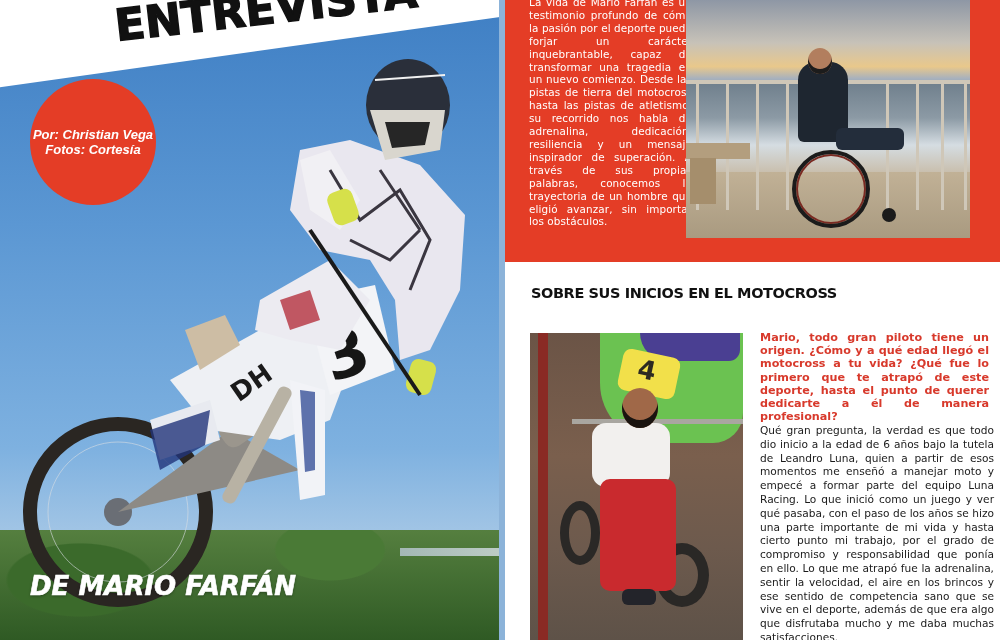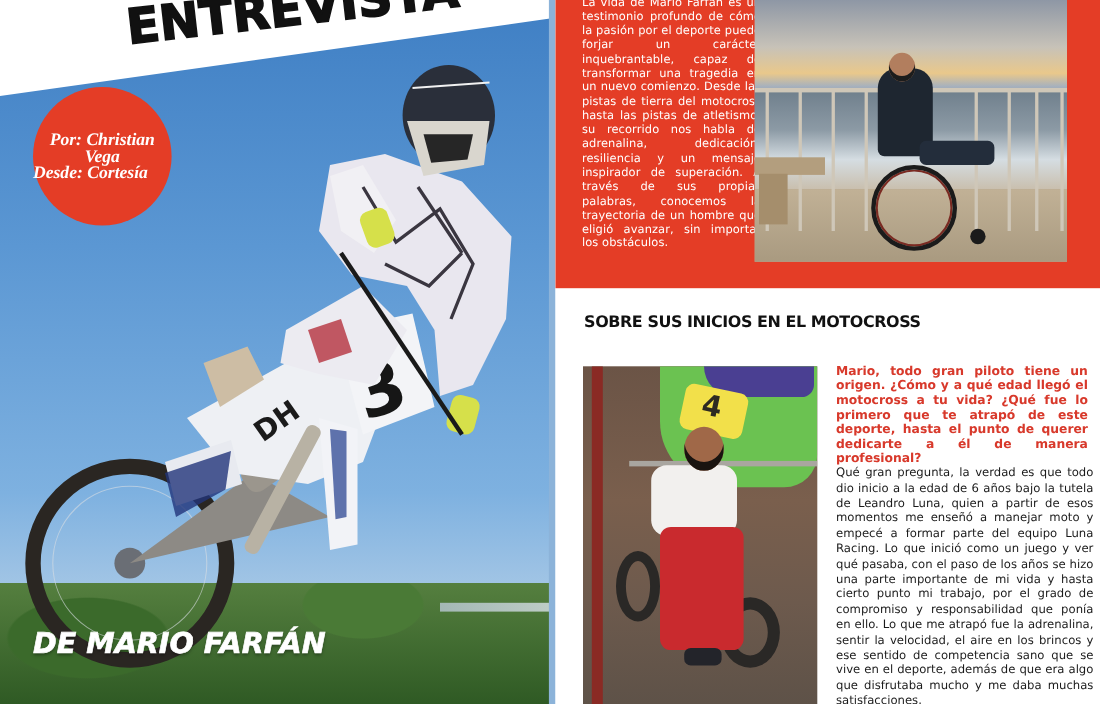"Por: Christian Vega" .byline-circle { align-items: flex-start -> center; font-family: Liberation Serif, serif -> Liberation Sans, sans-serif; font-size: 16px -> 13px }
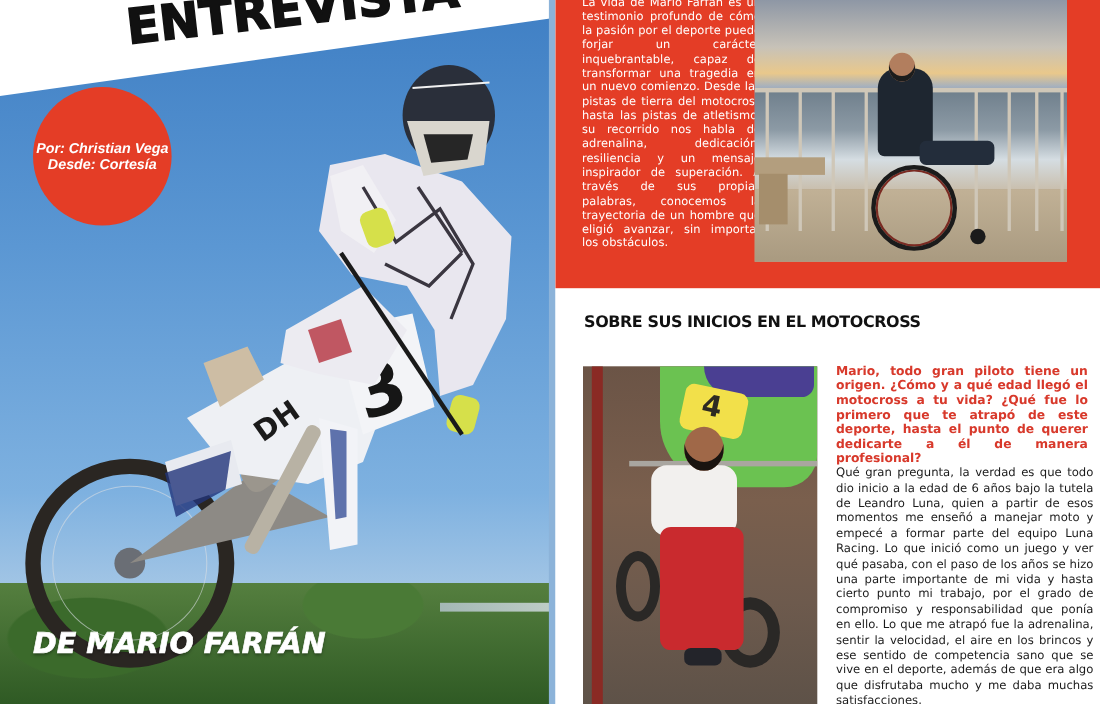"Desde: Cortesía" span { text: Desde -> Fotos }
